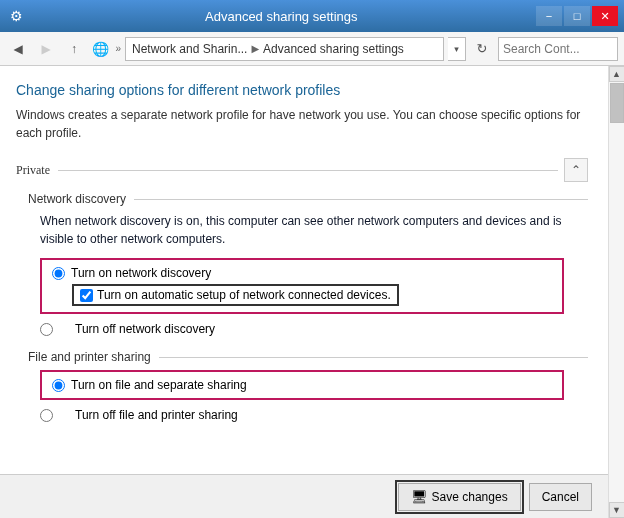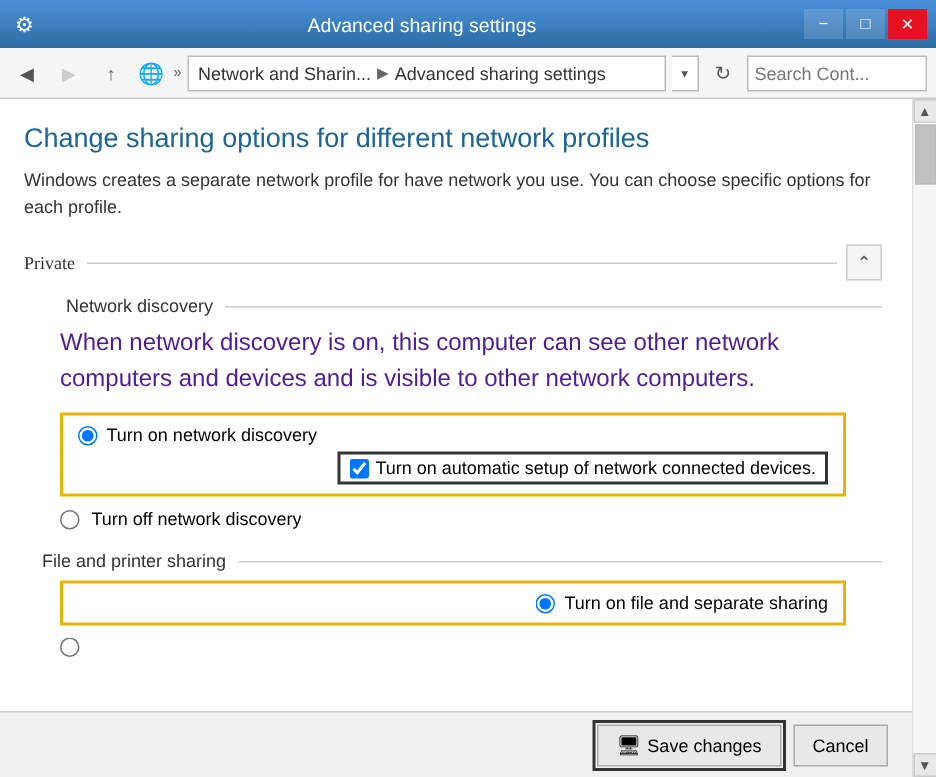"Change sharing options for different" .page-title { font-size: 18px -> 14px }
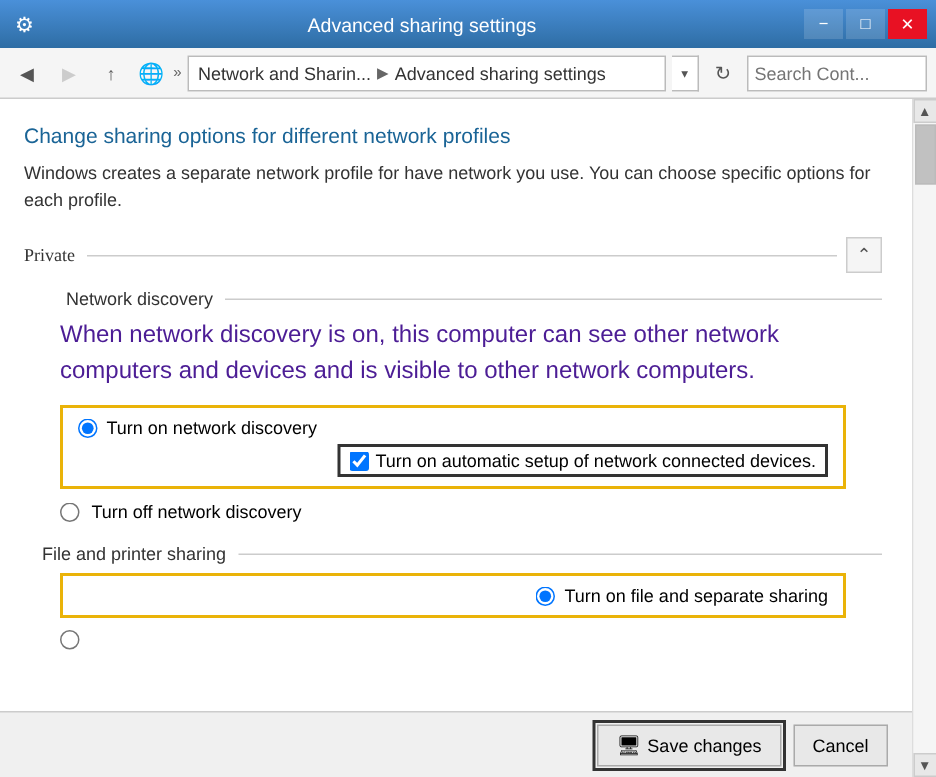"Network discovery" span.section-label { margin-left: 16px -> 0 }
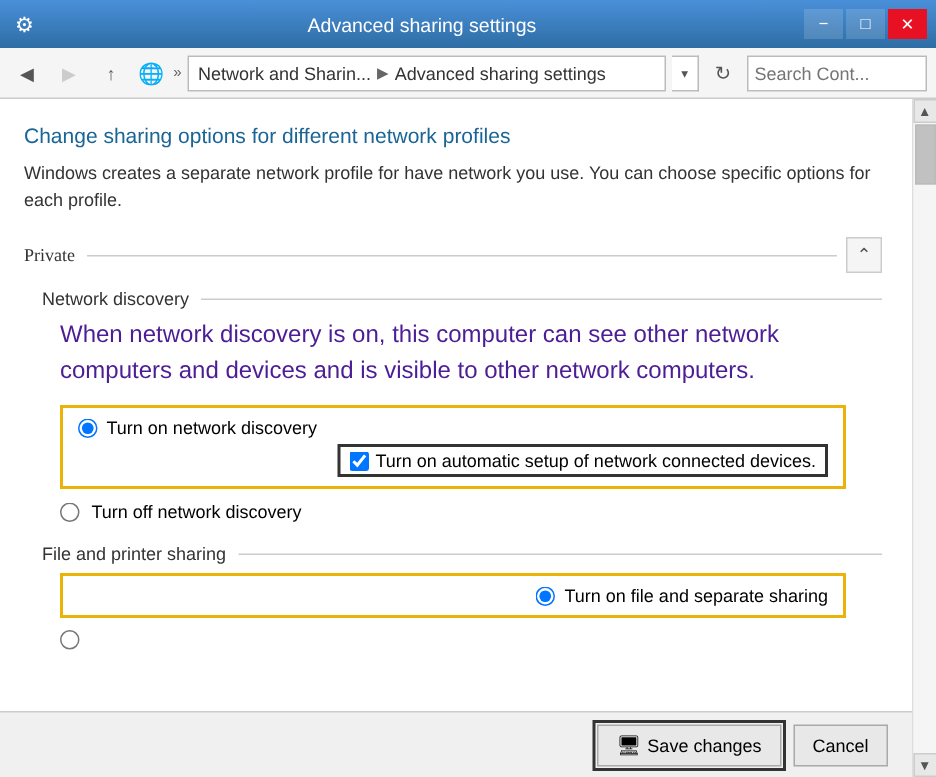"When network discovery is on," .sub-desc { color: #4c1d95 -> #0f172a; font-size: 16px -> 12px }
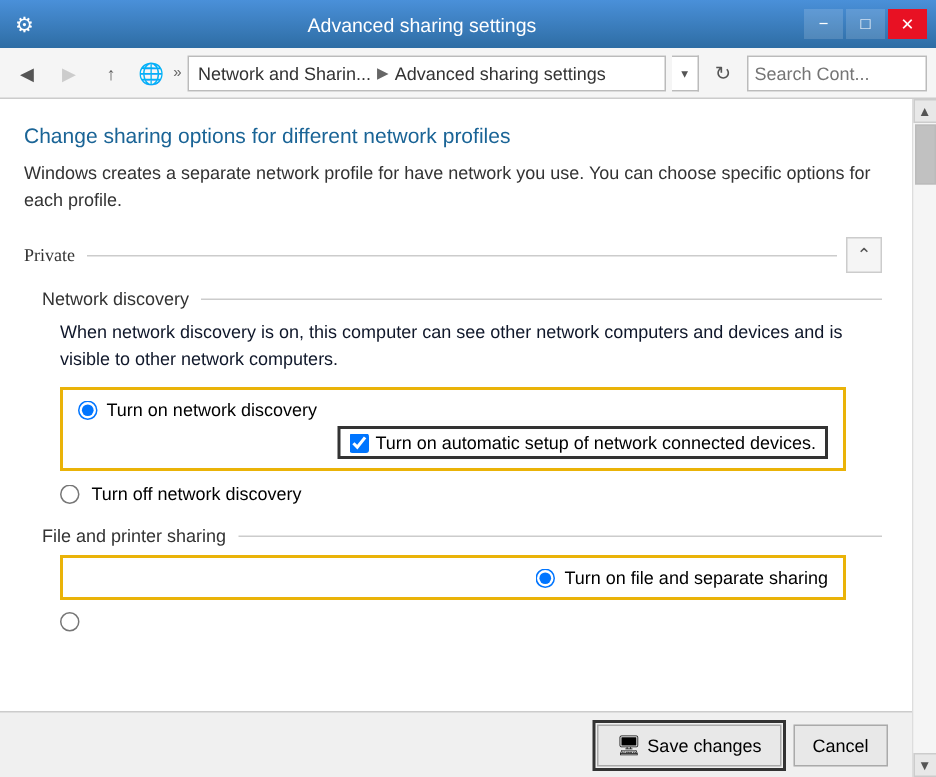"Turn on network discovery" .options-box { border: 2px solid #eab308 -> 2px solid #be185d }
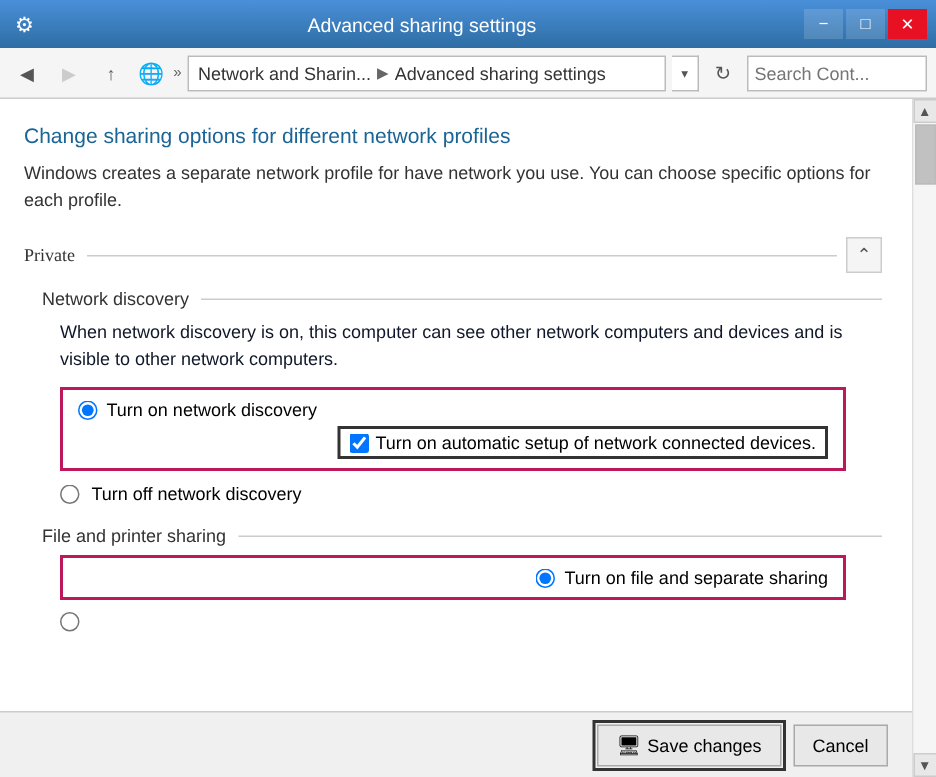"Turn on automatic setup of" .option-row:last-child { justify-content: flex-end -> none }
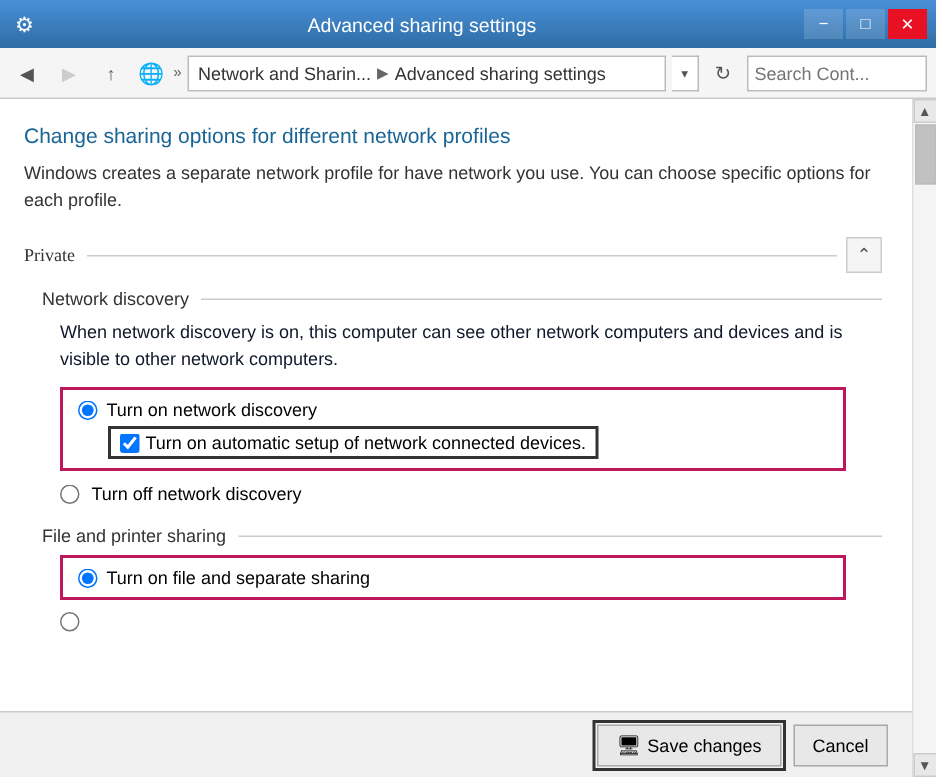"Turn off network discovery" .option-row-plain { gap: 8px -> 22px }
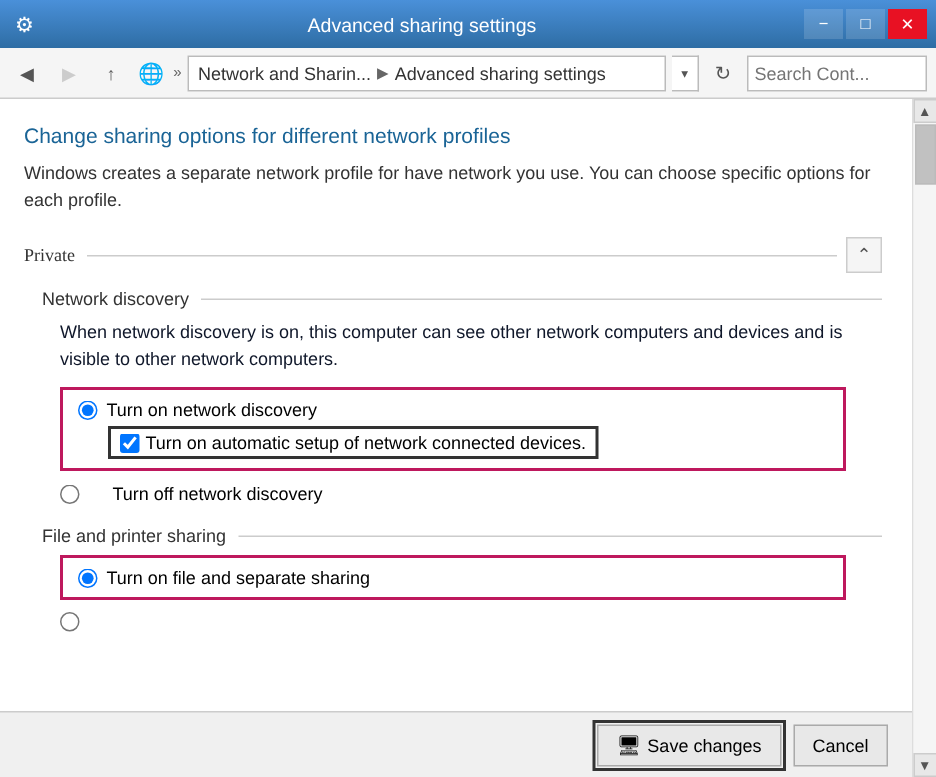"Turn off file and printer" label { html: none -> <label>Turn off file and printer sharing</label> }
